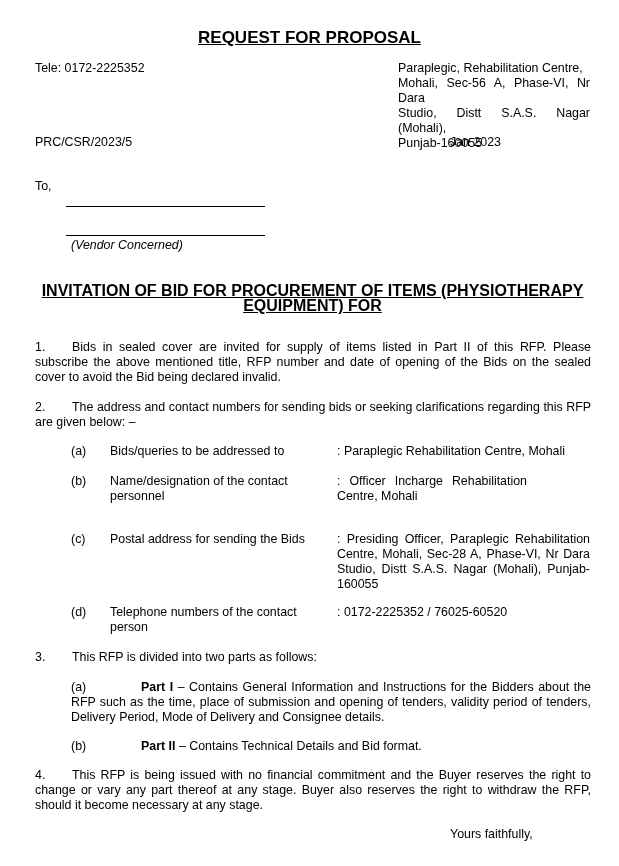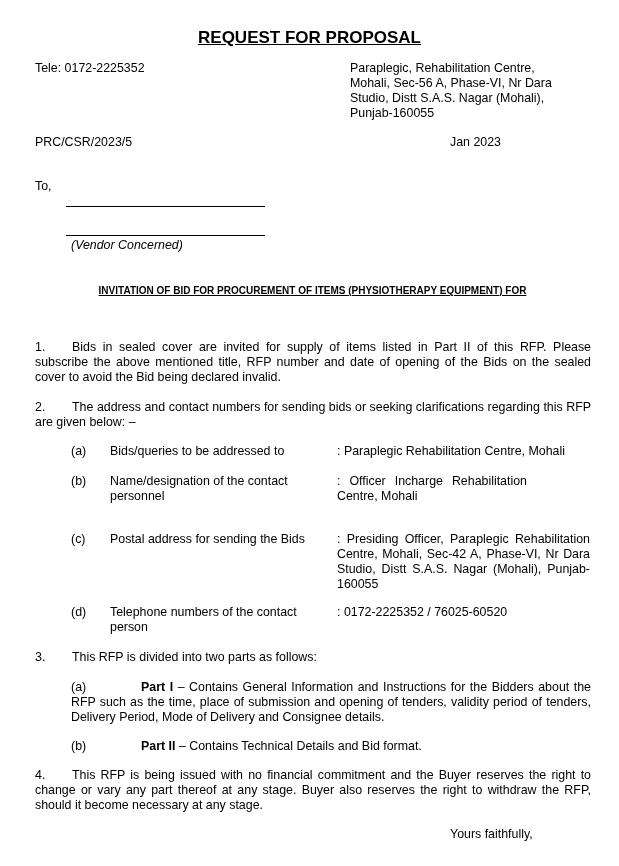"Paraplegic, Rehabilitation Centre," .addr span { margin-left: none -> 48px }
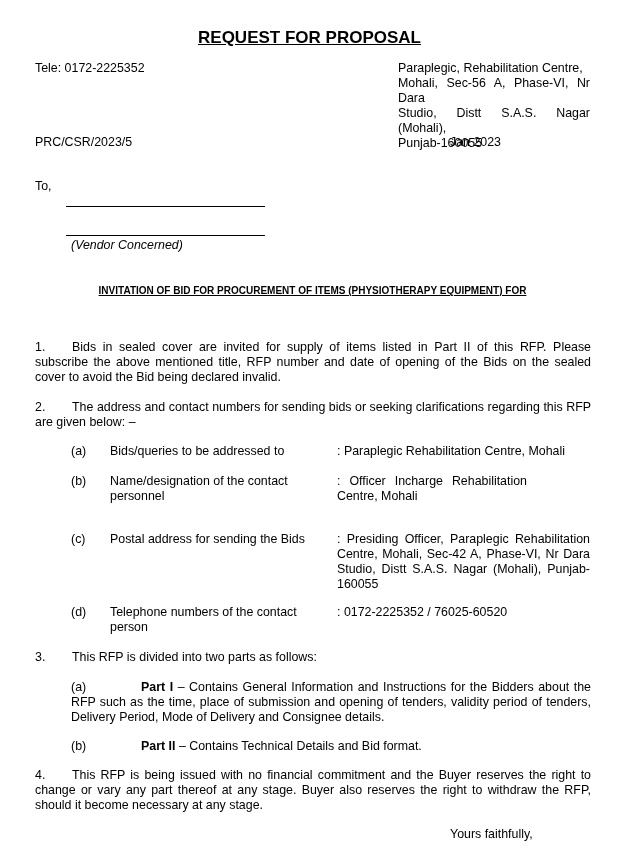"INVITATION OF BID FOR PROCUREMENT" .heading { font-size: 10px -> 16px }
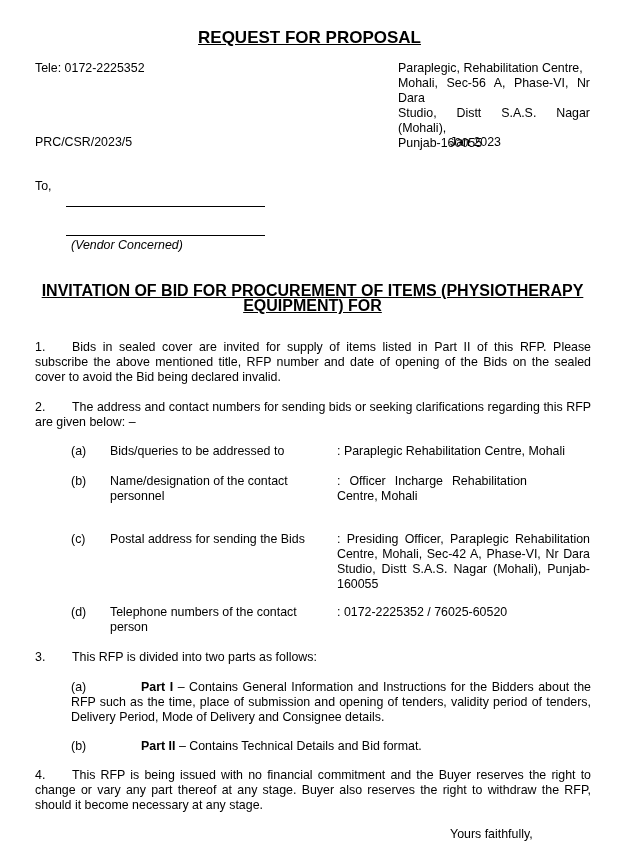": Presiding Officer, Paraplegic" span.v { text: Sec-42 -> Sec-28 }
